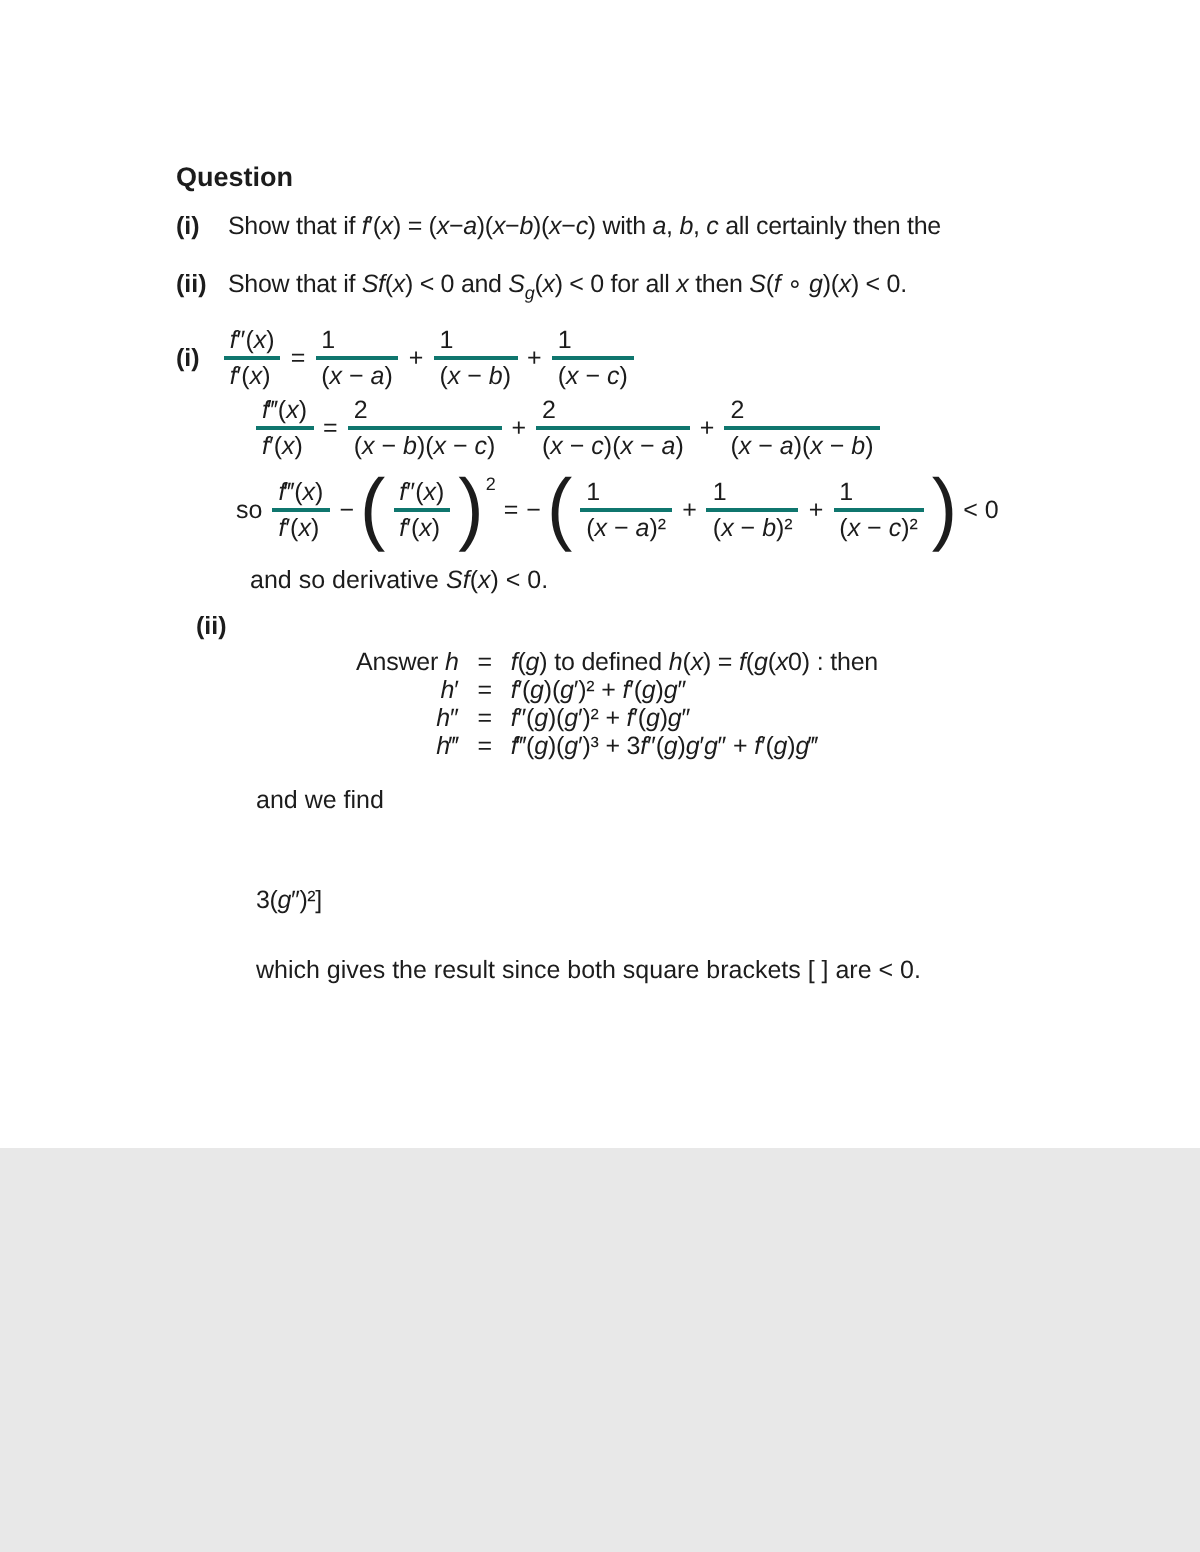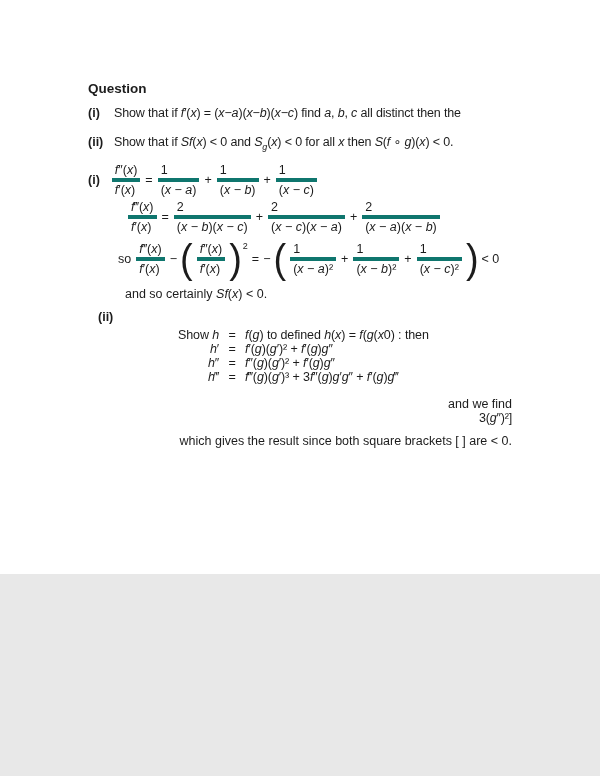"find" span { text: find -> with }
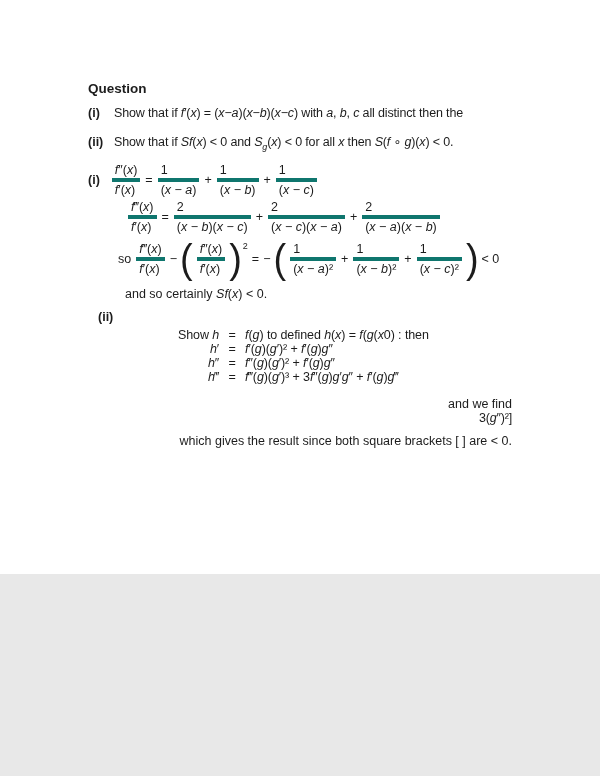"all distinct then the" span { text: distinct -> certainly }
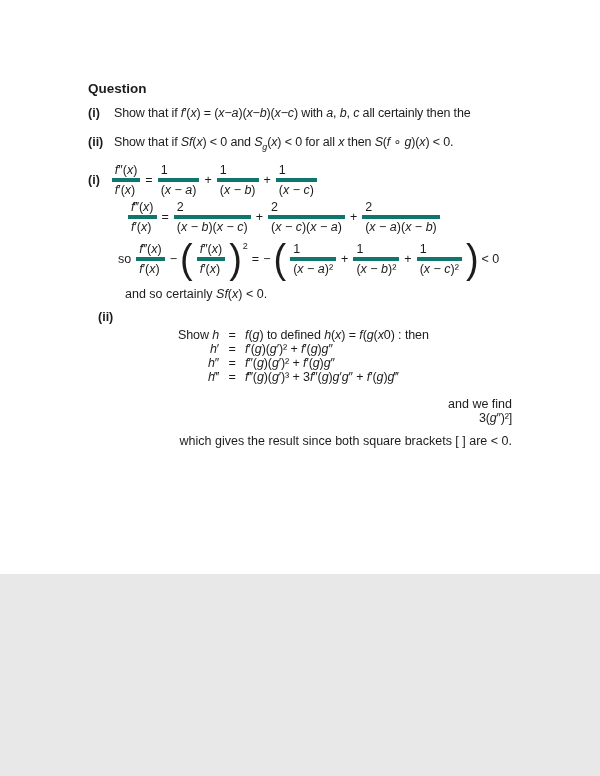"f′(x)" .frac .den { border-top: 4px solid #0f766e -> 2px solid #0f766e }
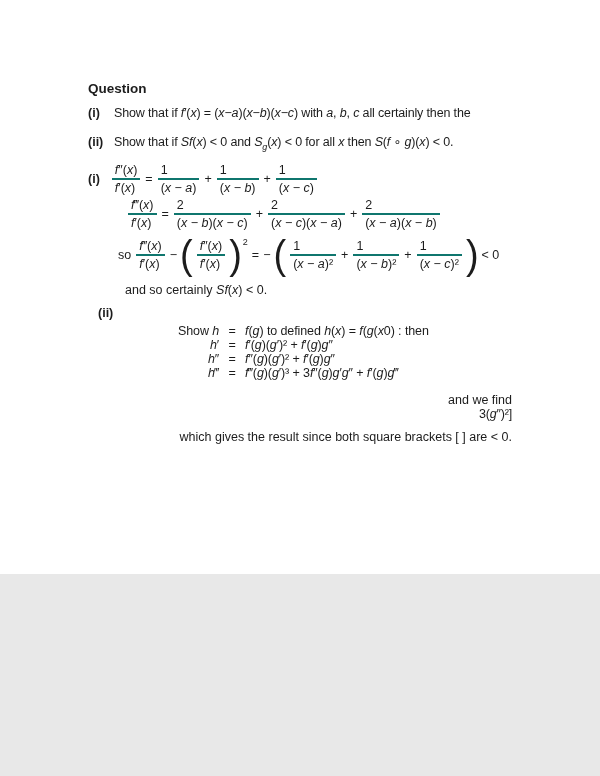"and so certainly" span { text: certainly -> derivative }
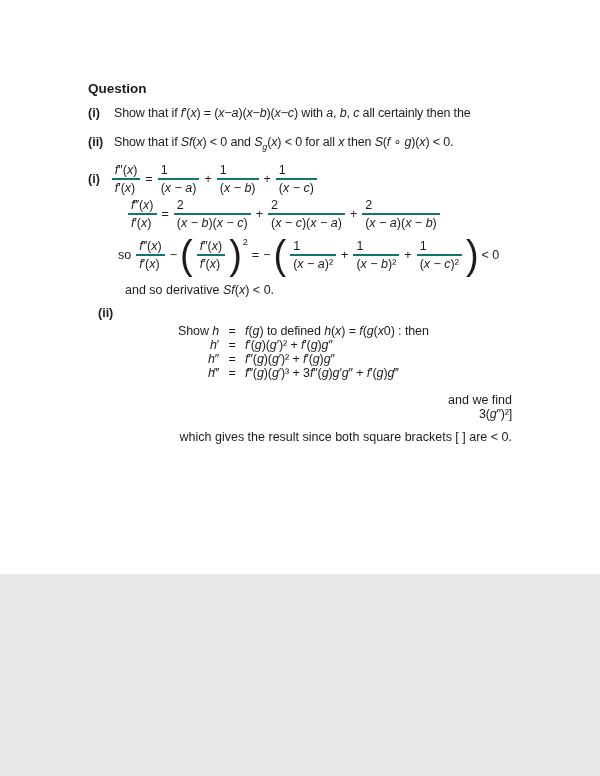"Show" span { text: Show -> Answer }
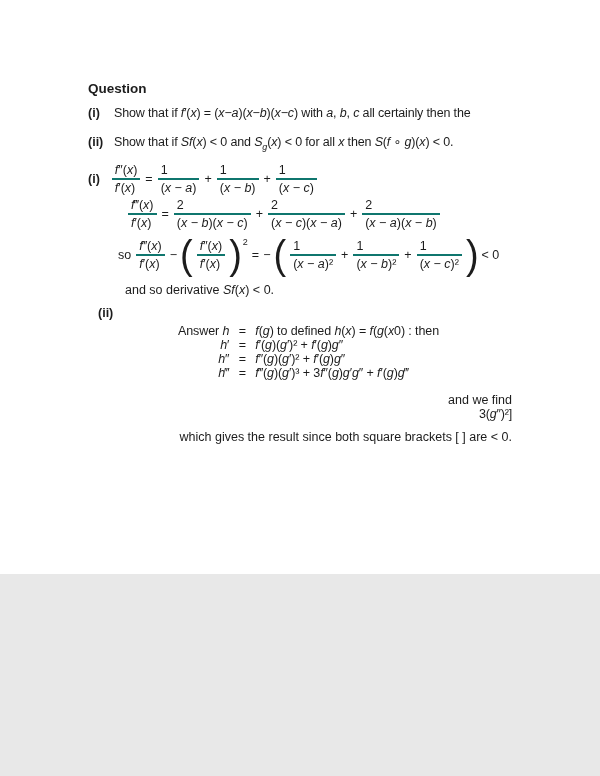"and we find" .pline { text-align: right -> none }
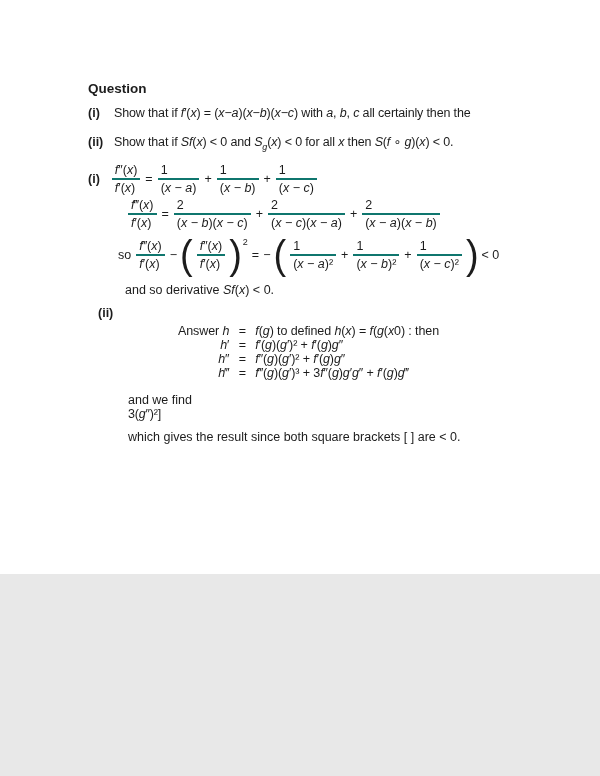"3(g″)²]" .fline { margin-top: none -> 36px }
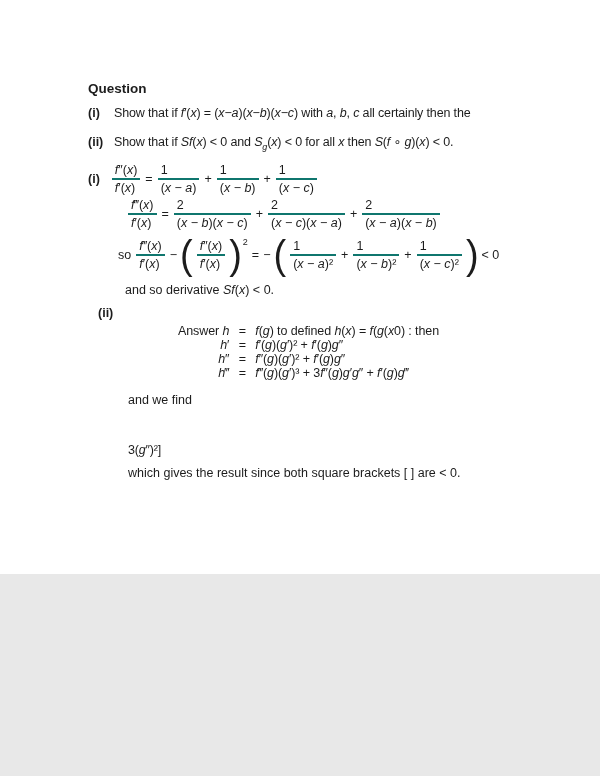"which gives the result since" .concl { margin-top: 8px -> 20px }
